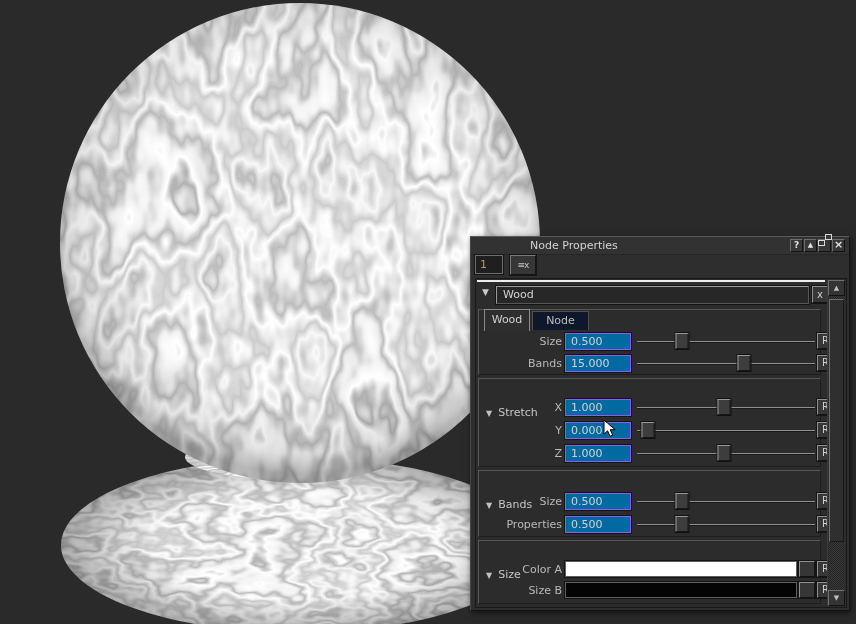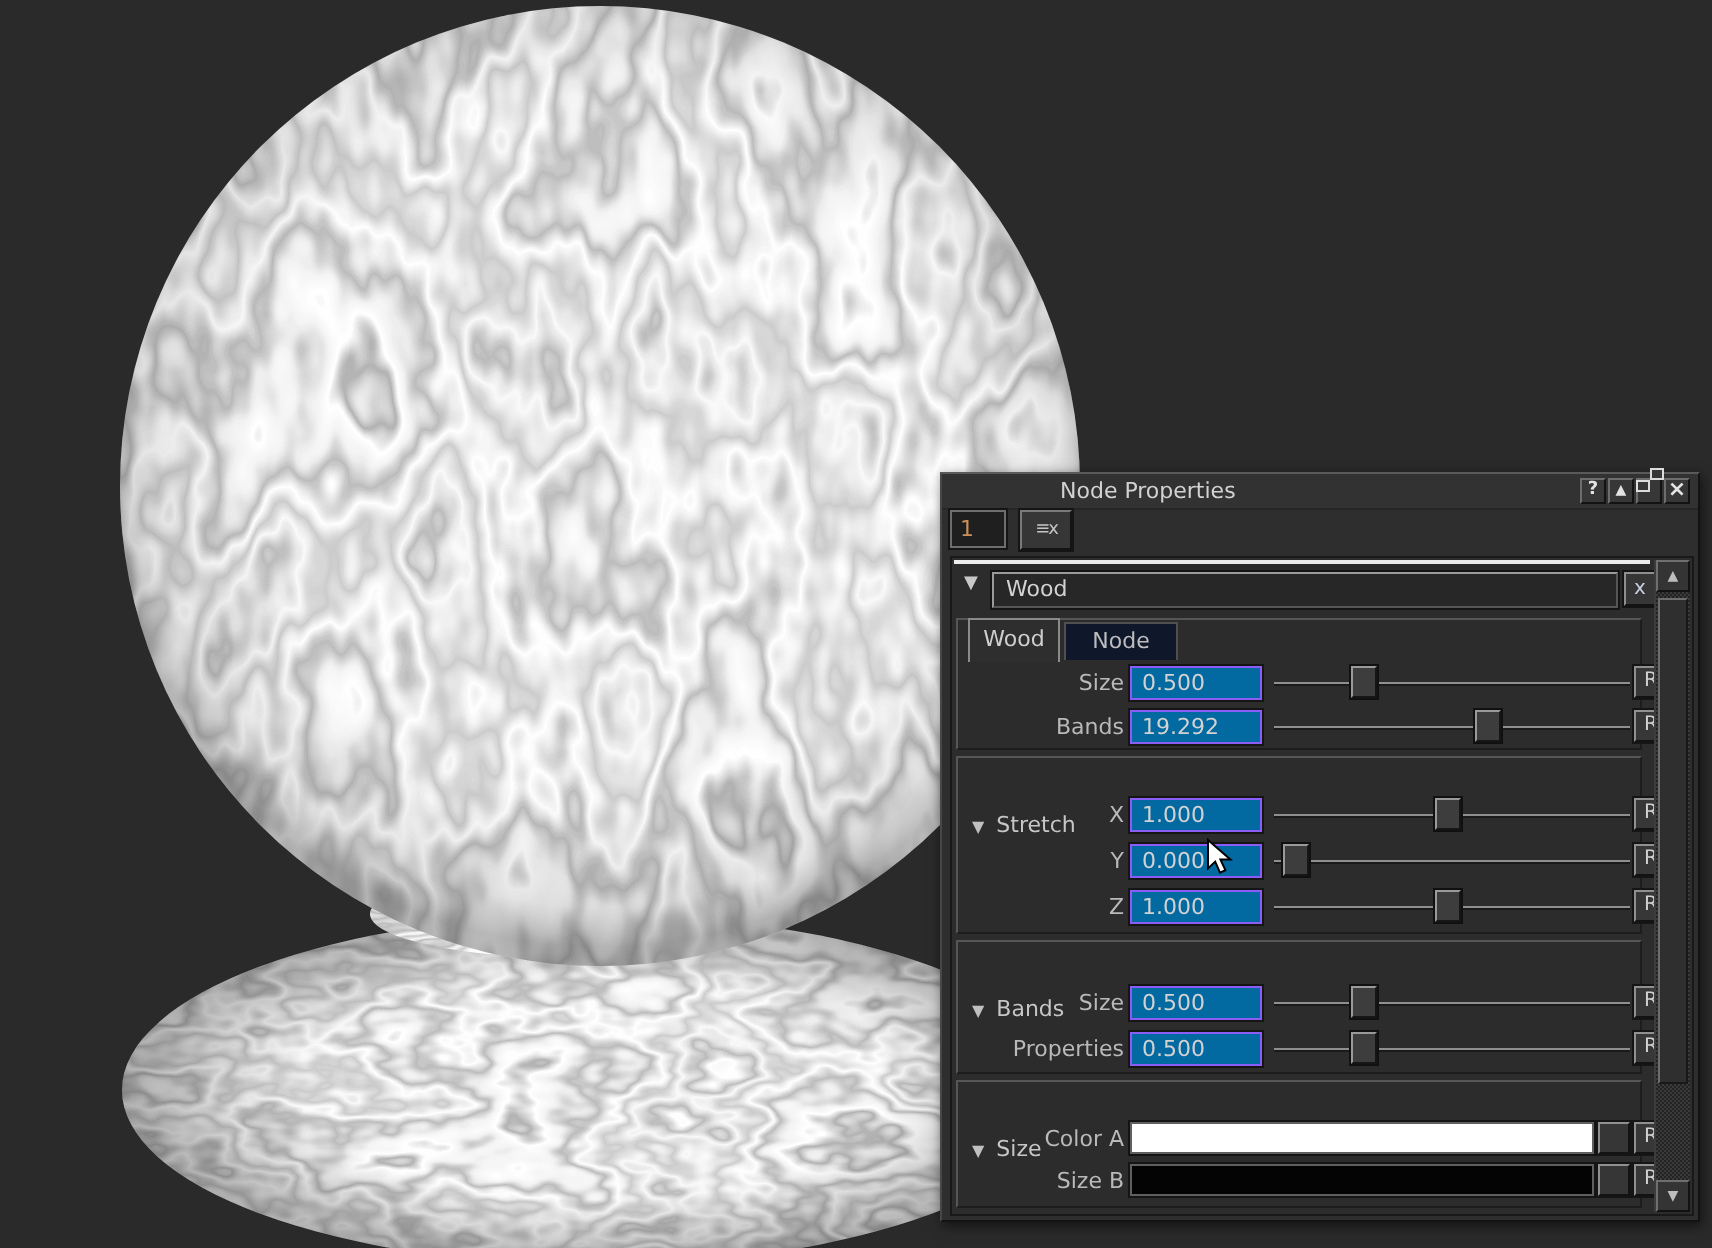"19.292" span { text: 19.292 -> 15.000 }
